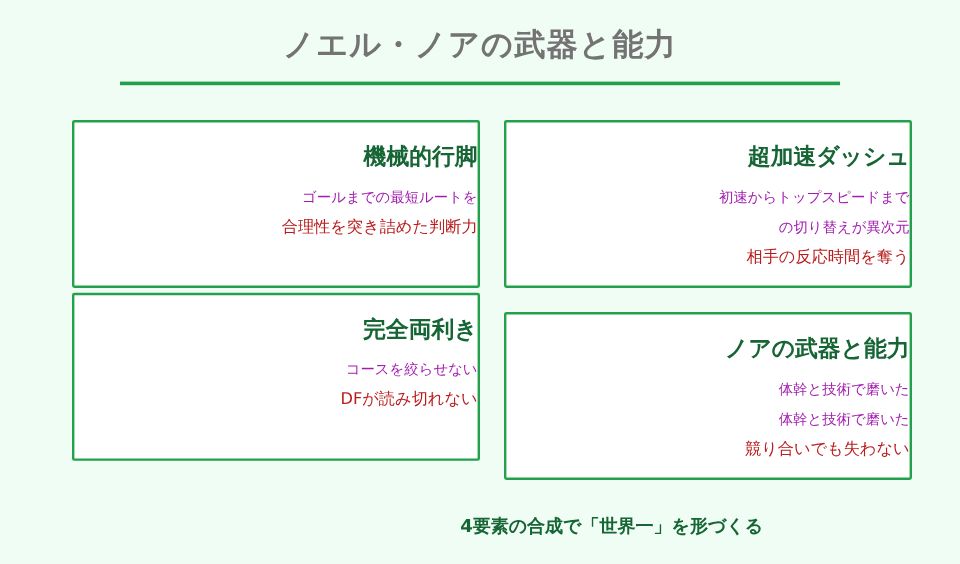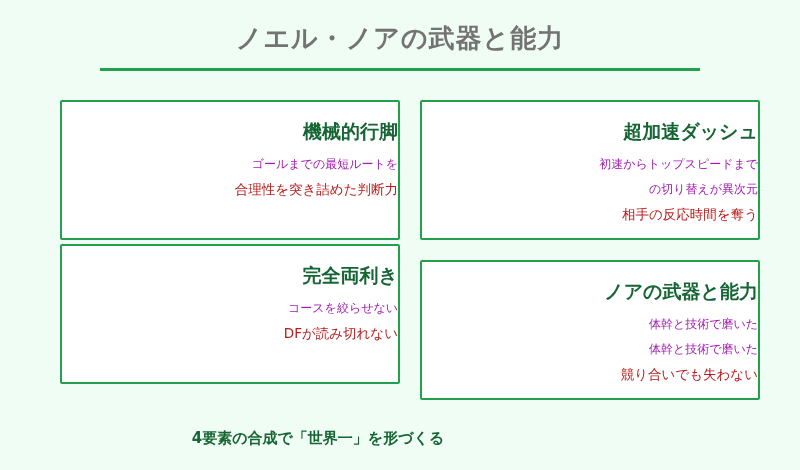"4要素の合成で「世界一」を形づくる" .footer { text-align: center -> right }
